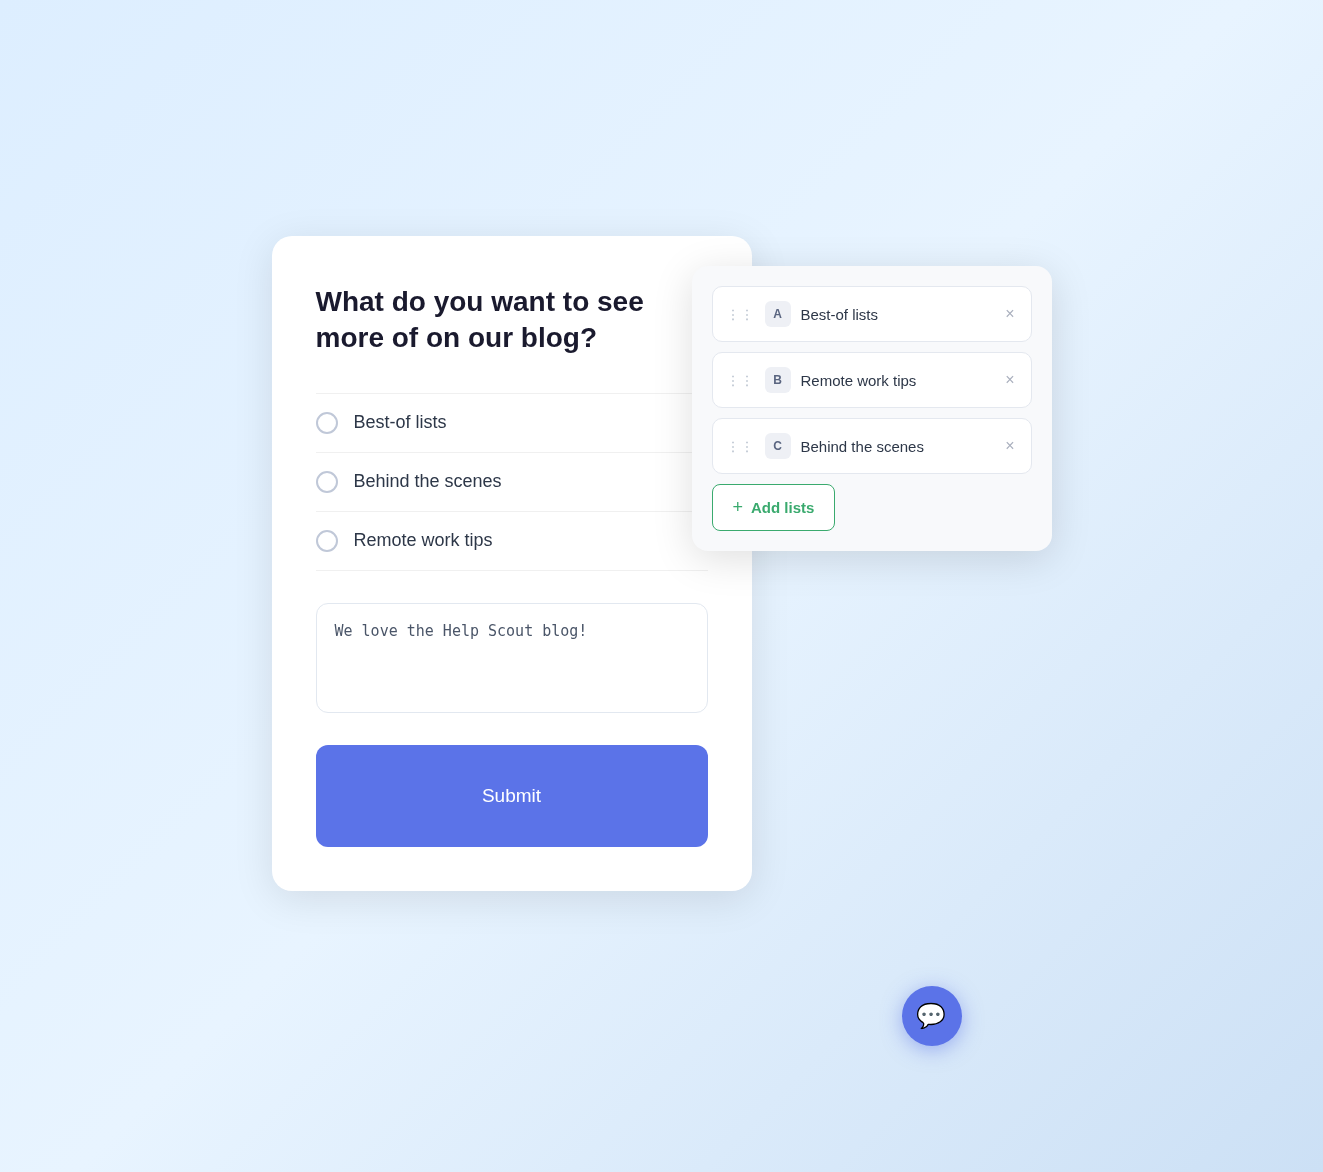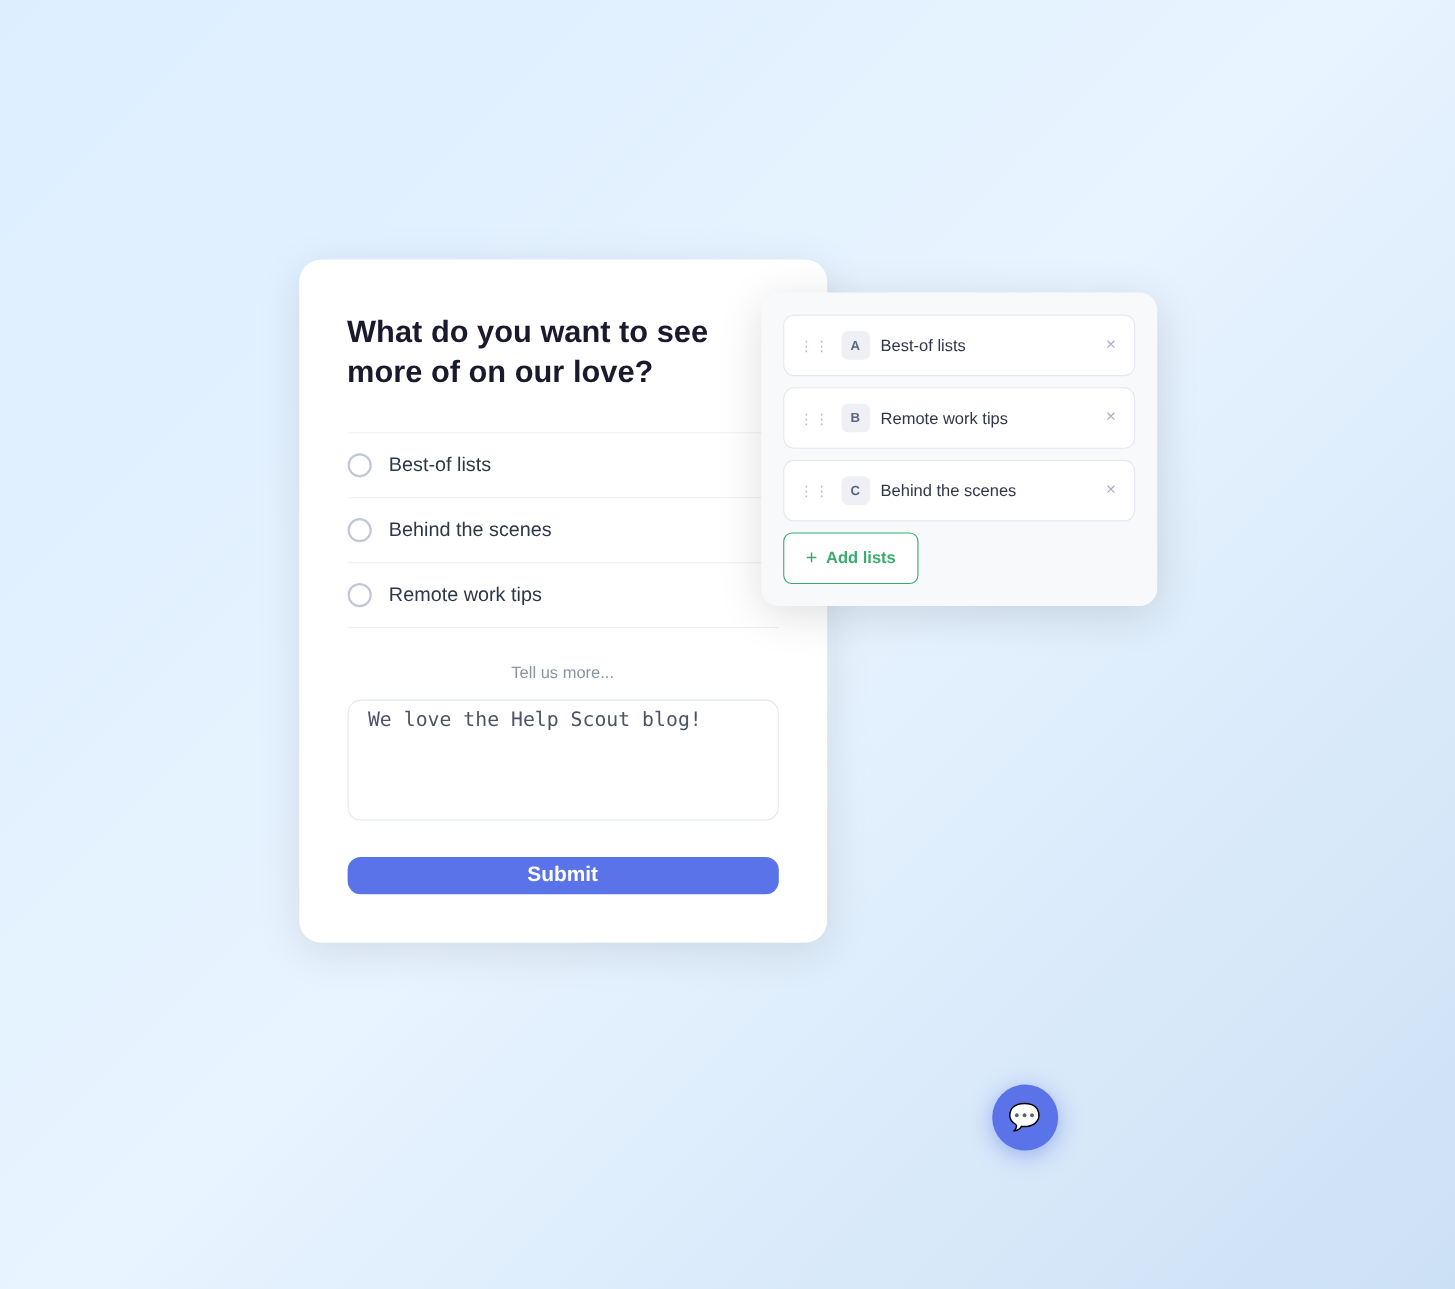"What do you want to" h2.survey-title { text: love -> blog }
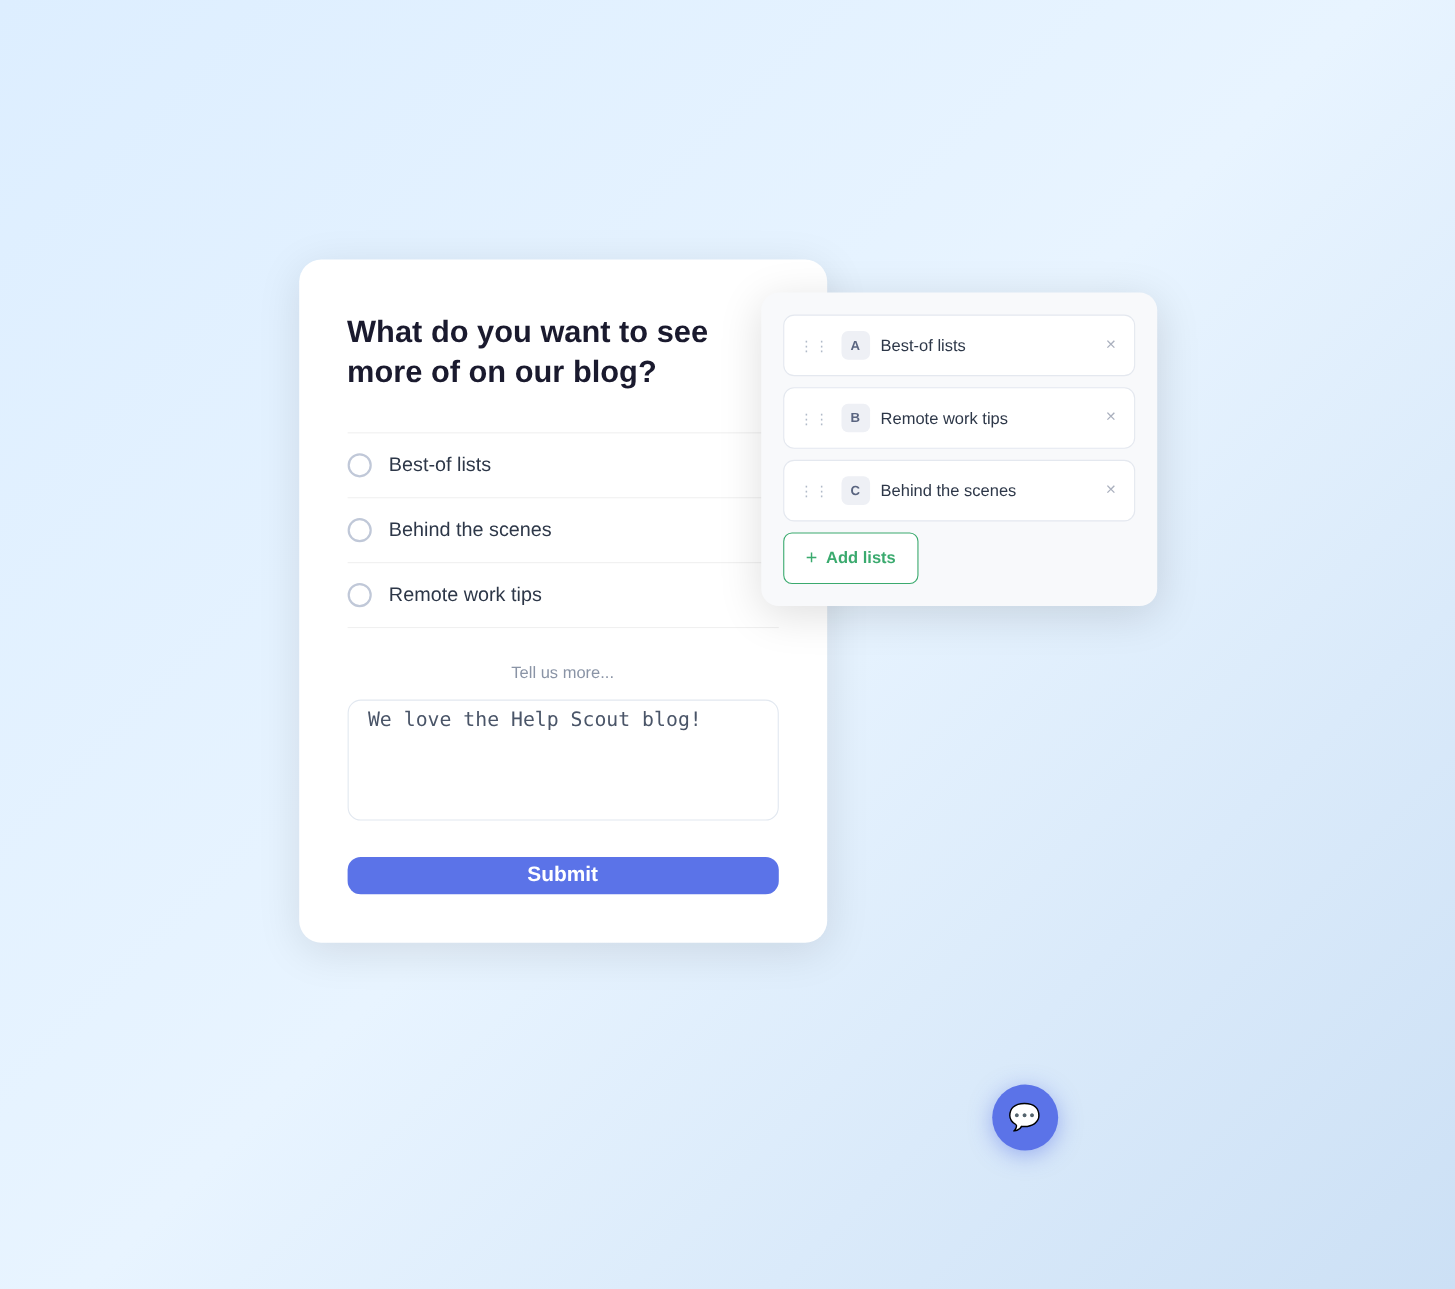"Tell us more..." p.tell-us-more { html: <p>Tell us more...</p> -> none }
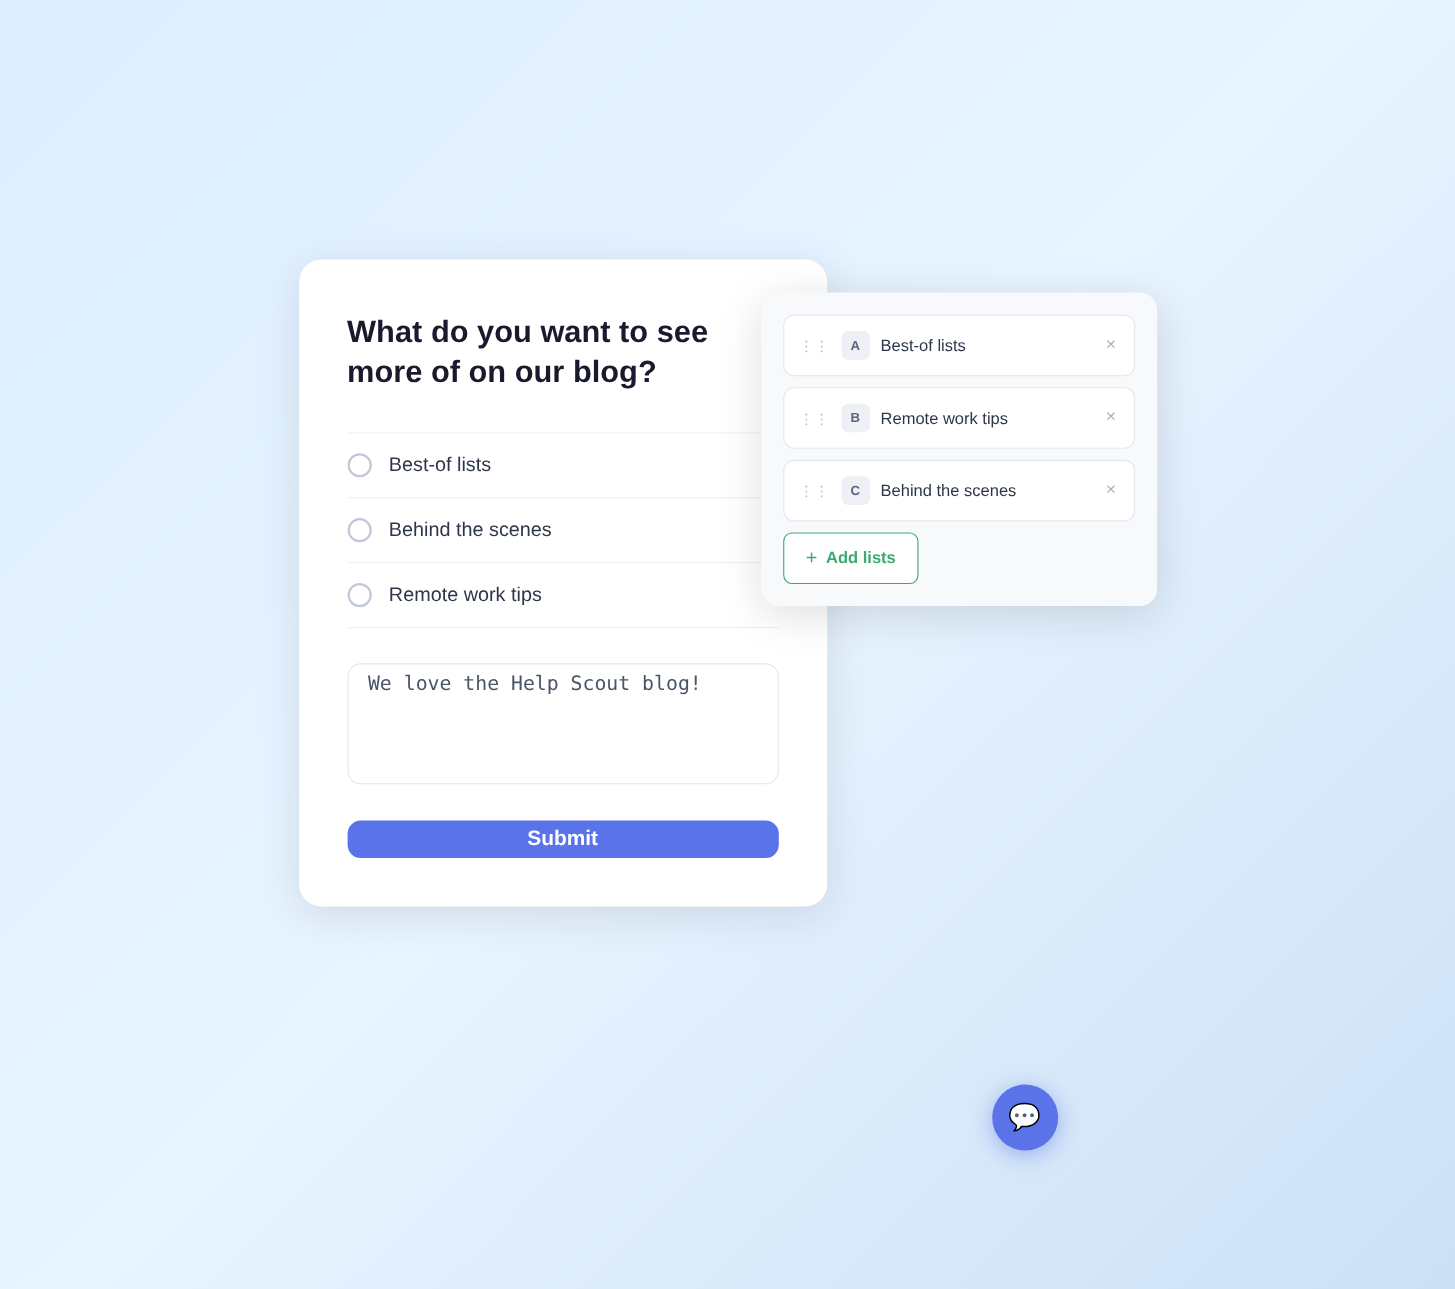"We love the Help Scout" .textarea-box { font-size: 18px -> 15px; padding: 4px 18px -> 16px 18px }
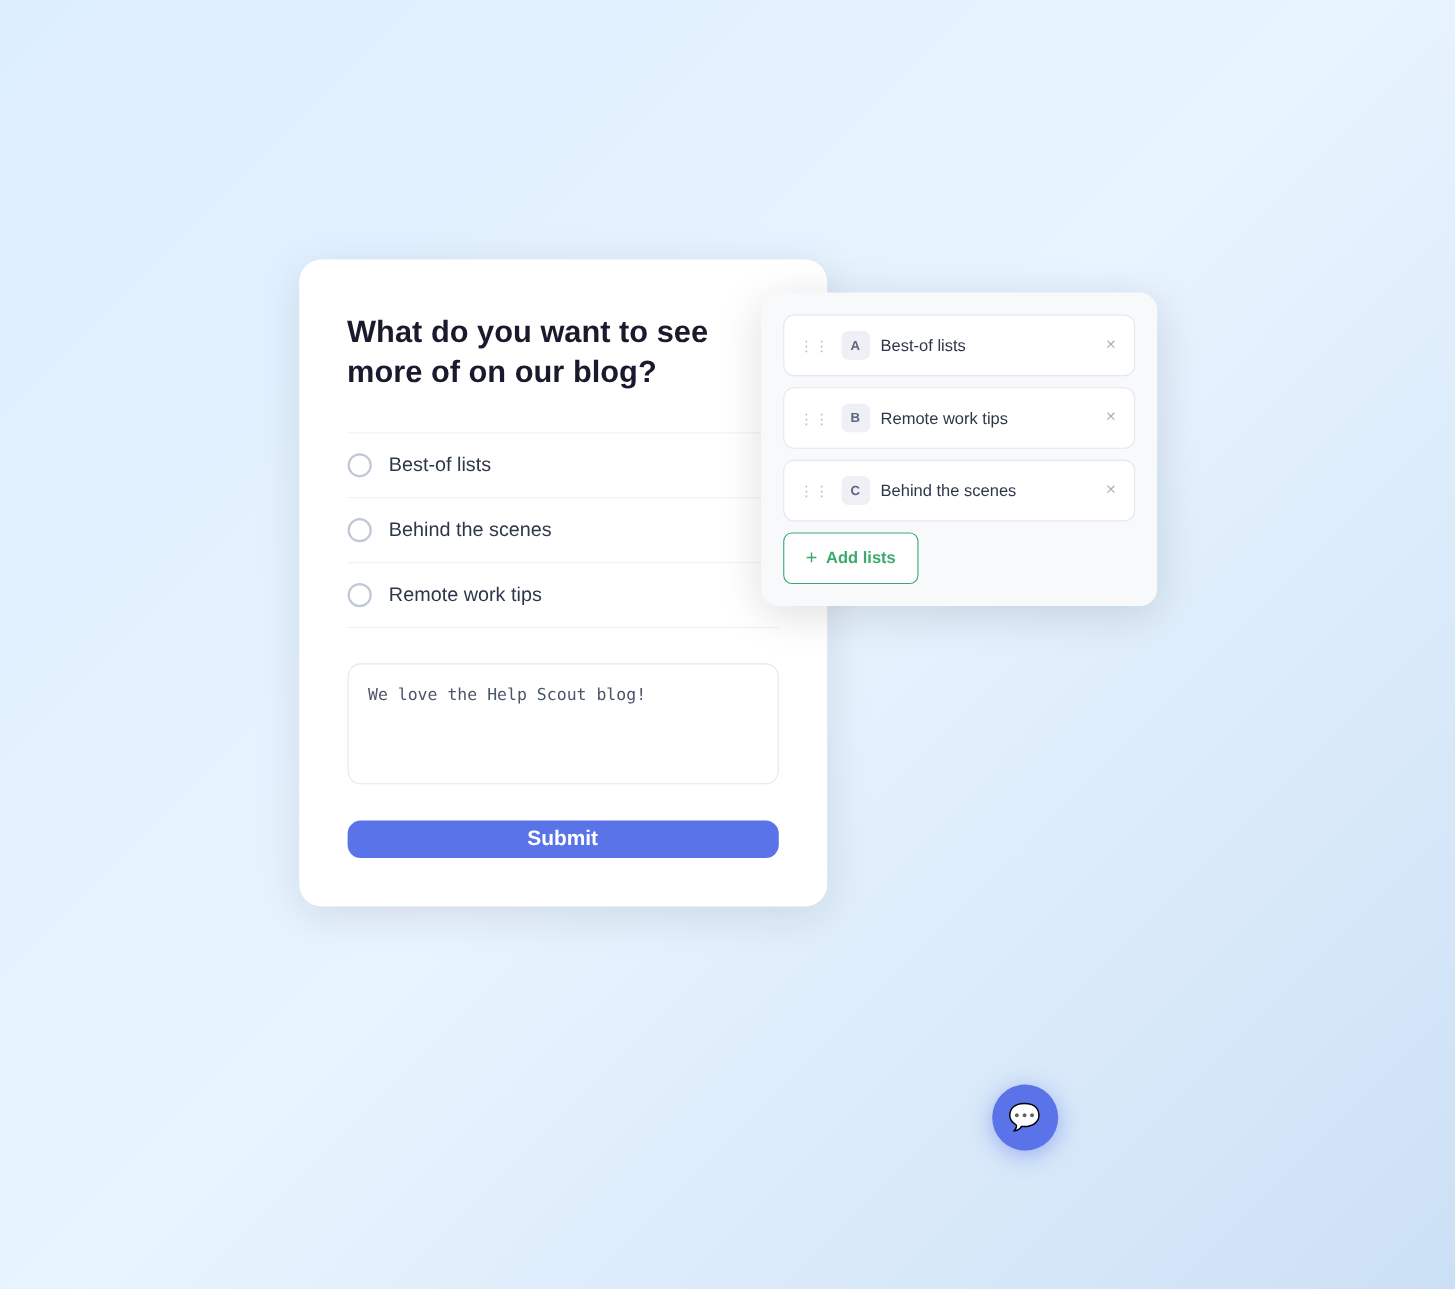"Submit" .submit-btn { font-weight: 700 -> 400; padding: 6px -> 40px }
